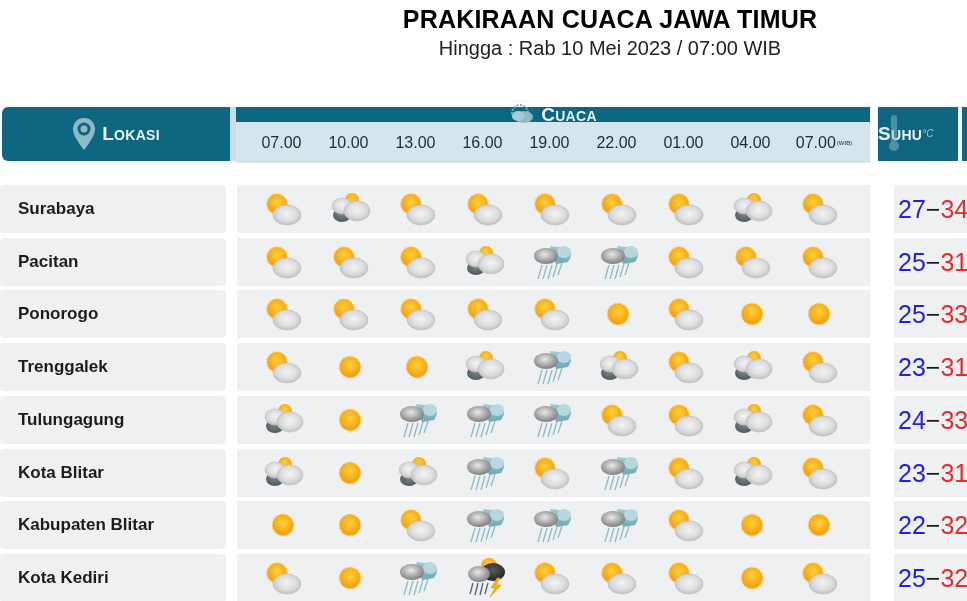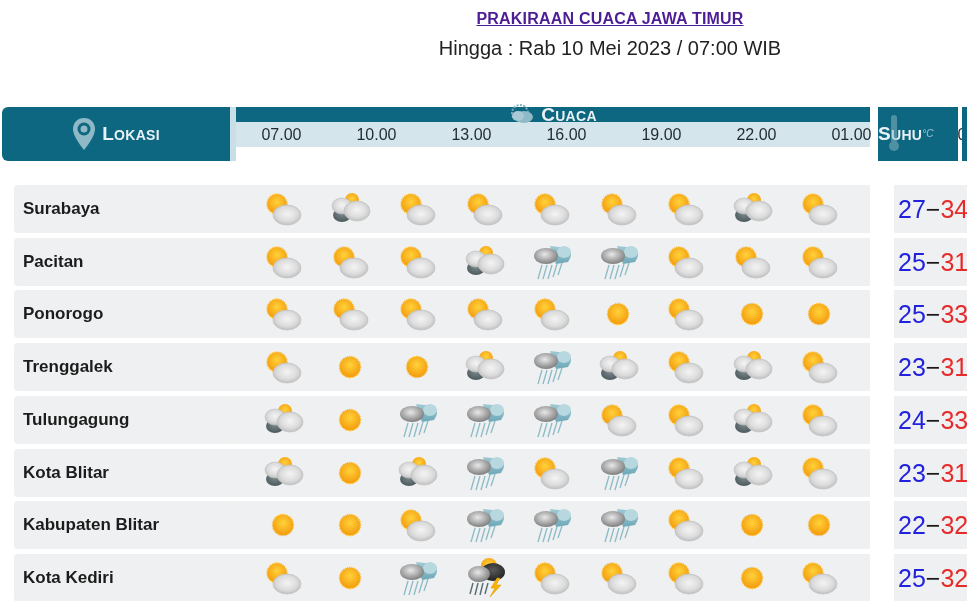"PRAKIRAAN CUACA JAWA TIMUR" .title { color: #4c1d95 -> #000000; font-size: 16px -> 25px; text-decoration: underline -> none }
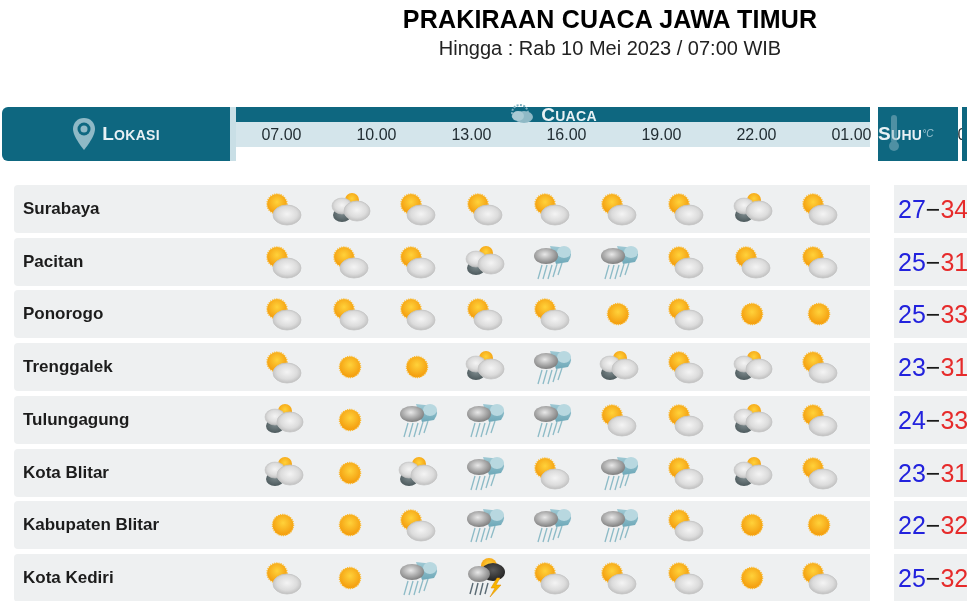"07.00" .hdr-cuaca-times { gap: 28px -> none; height: 25px -> 41px }
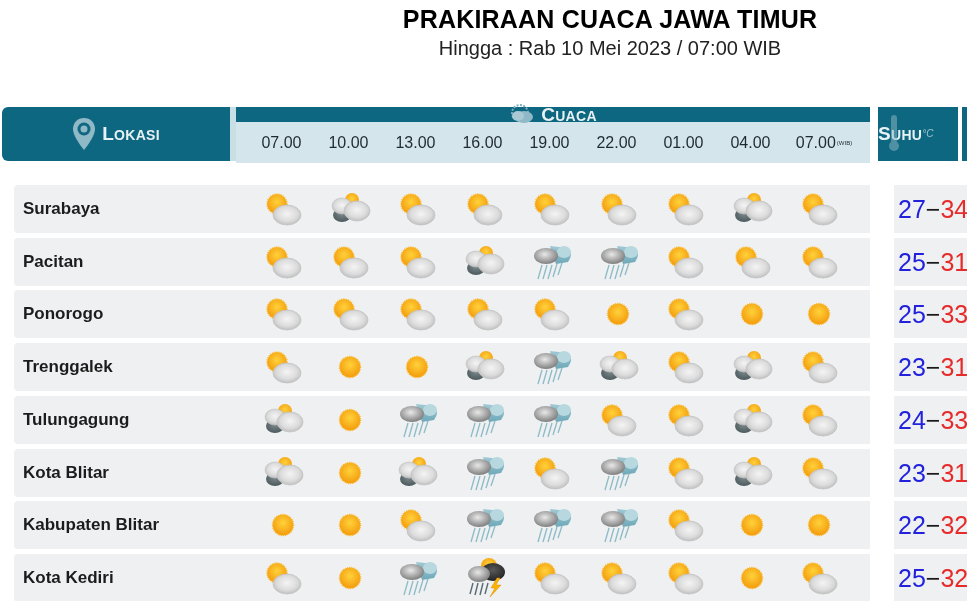"Surabaya" .cell-loc { left: 14px -> 0; padding-left: 9px -> 18px }
